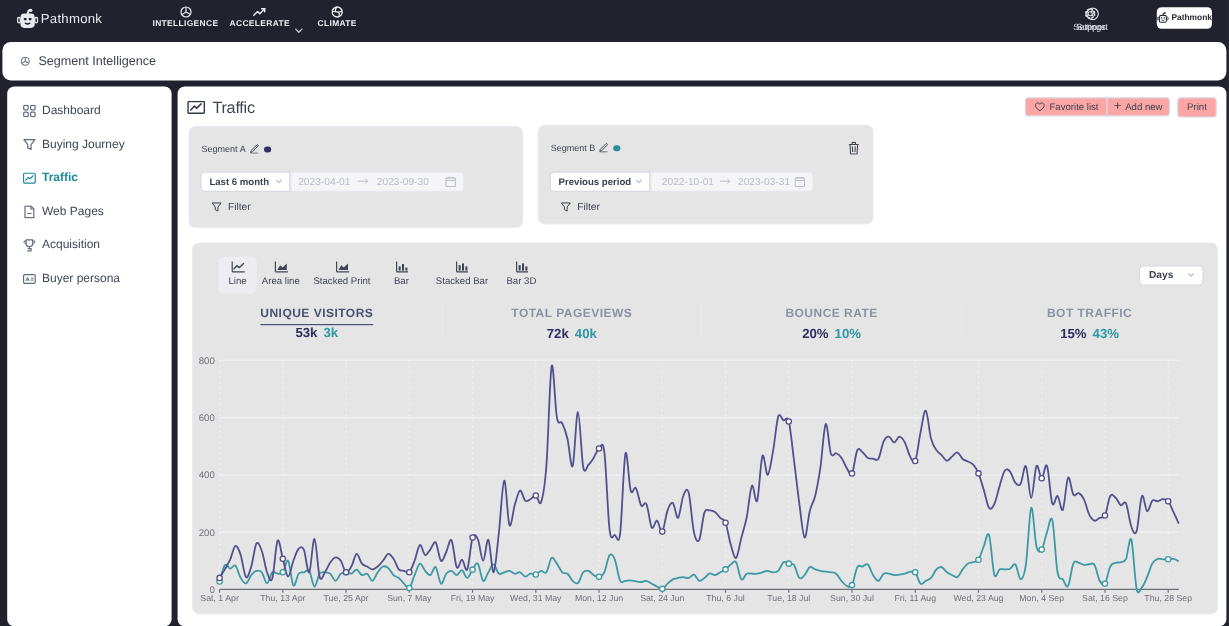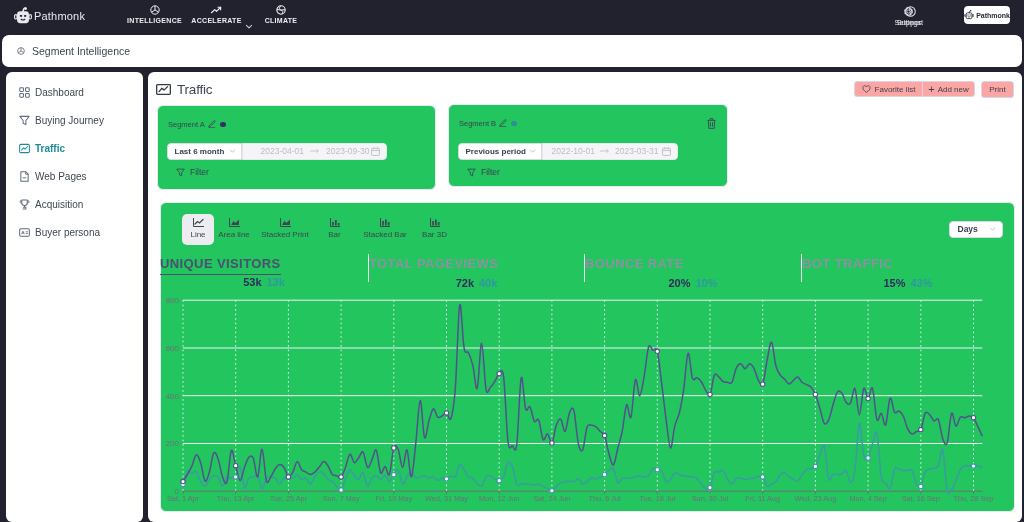"Segment A" .card { background: #22c55e -> #e5e5e5 }
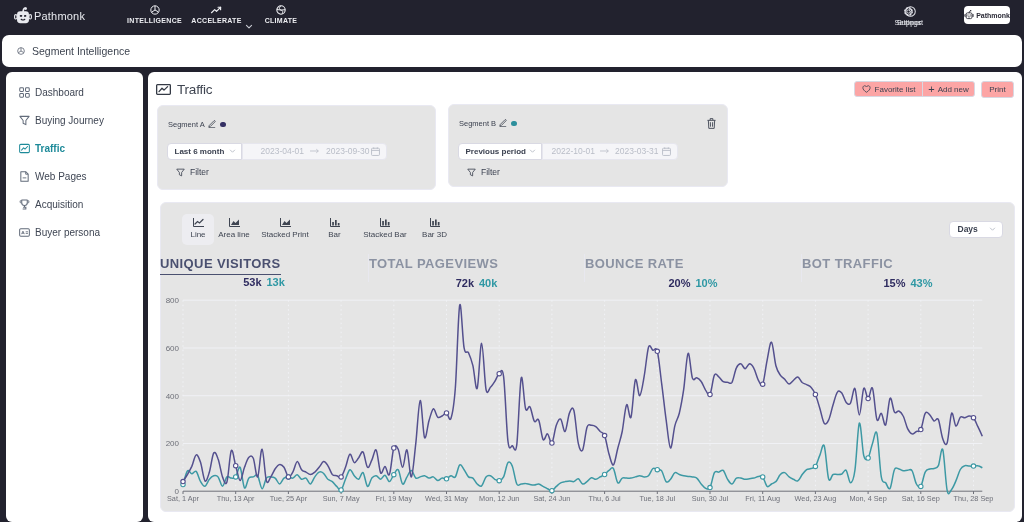"2023-04-01 2023-09-30" div.datein { padding-left: 18px -> 6px }
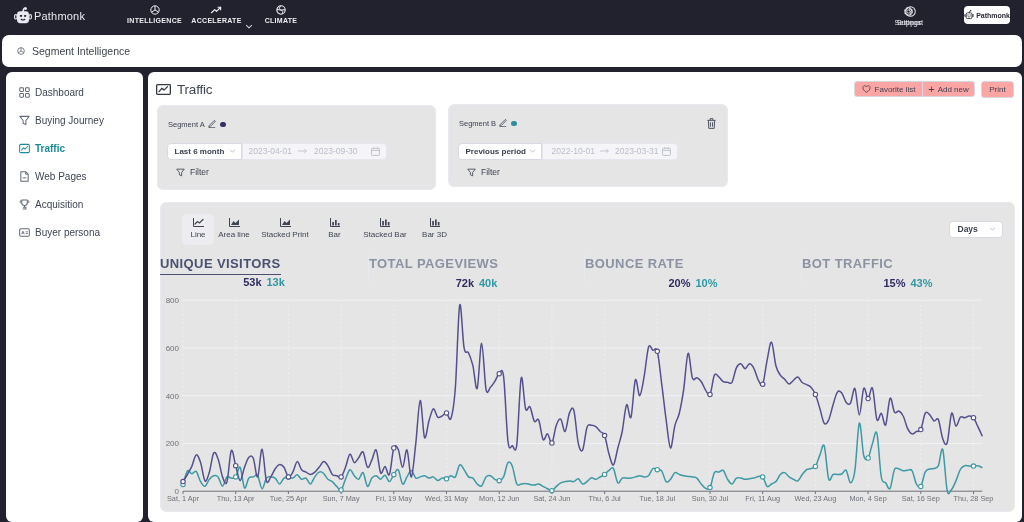"UNIQUE VISITORS" .statlbl { font-size: 13px -> 10px; text-align: none -> center }
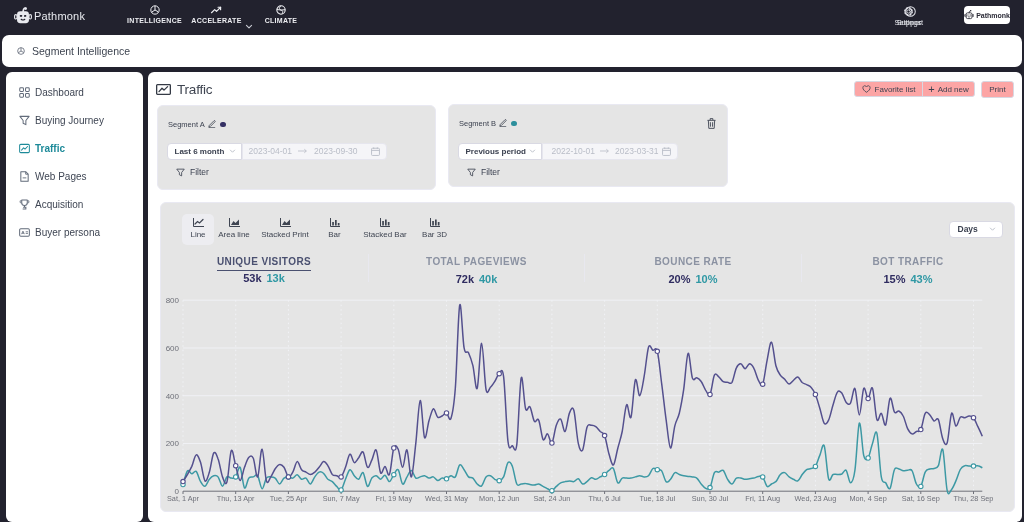"13k" span { text: 13k -> 3k }
